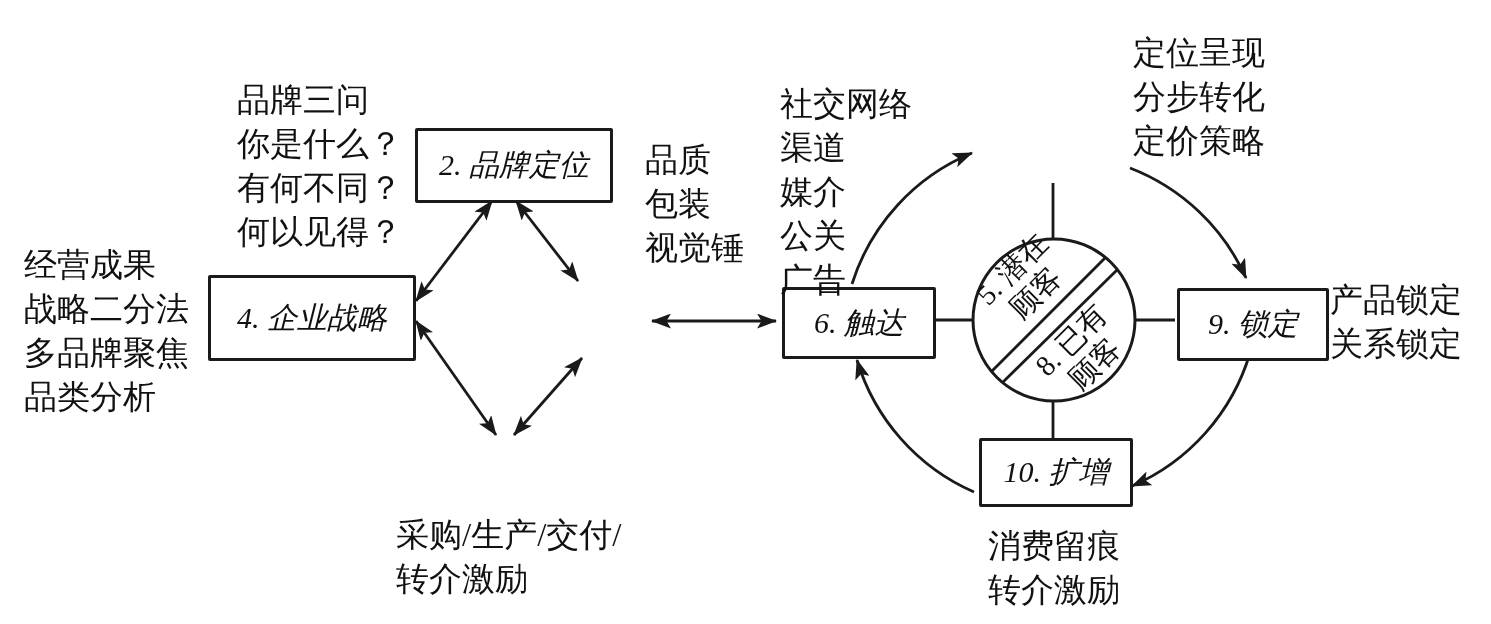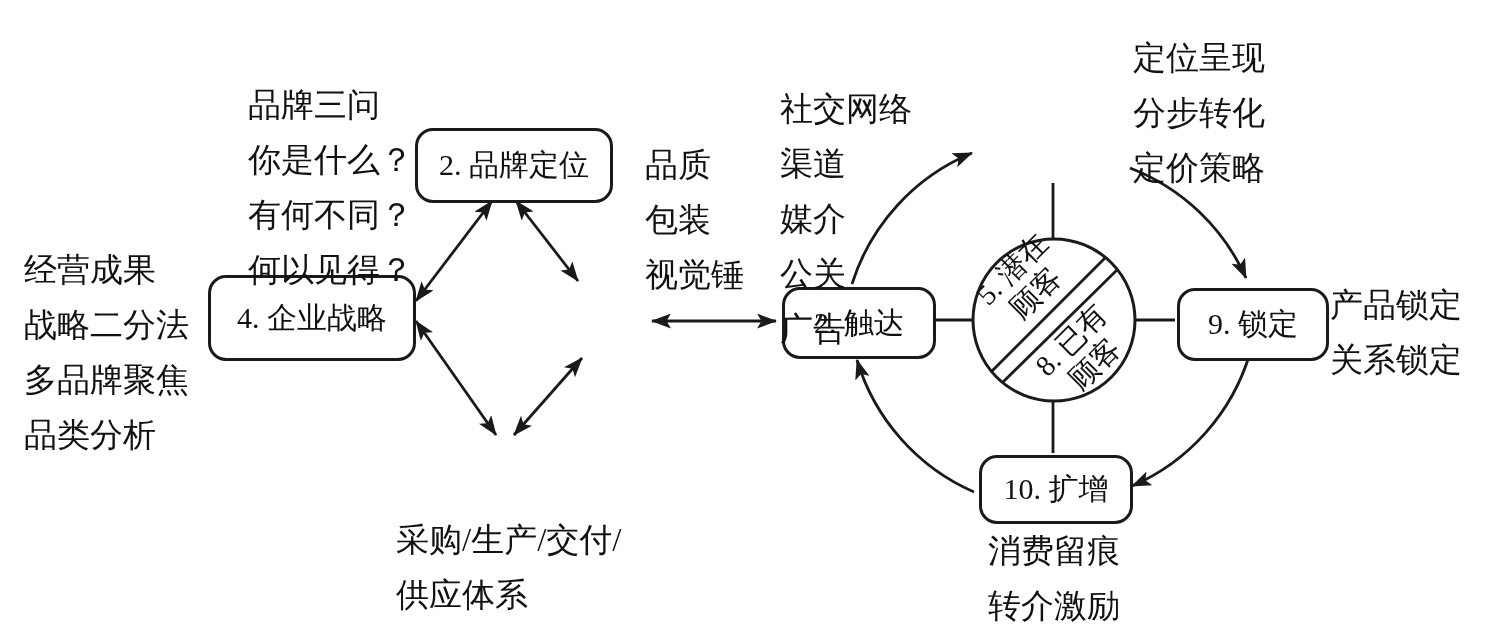"定位呈现" .ann { line-height: 55px -> 44px }
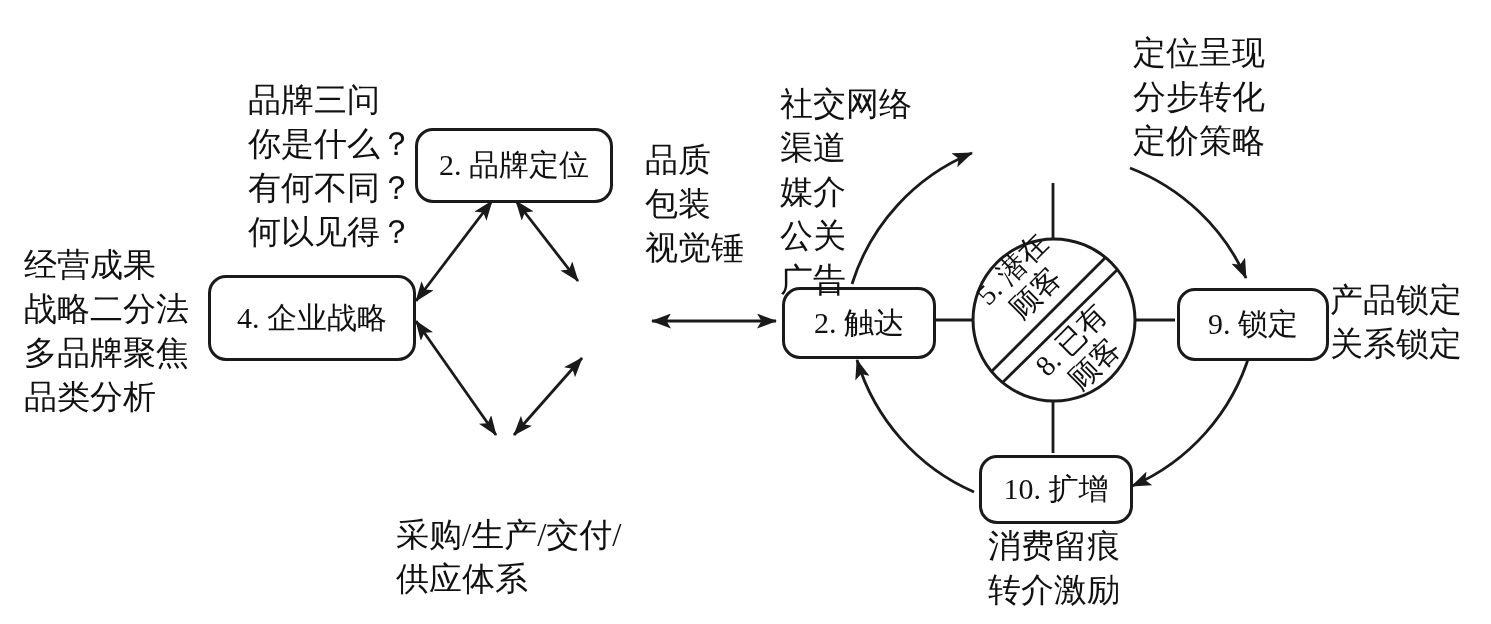"品牌三问" div.ann { left: 248px -> 237px }
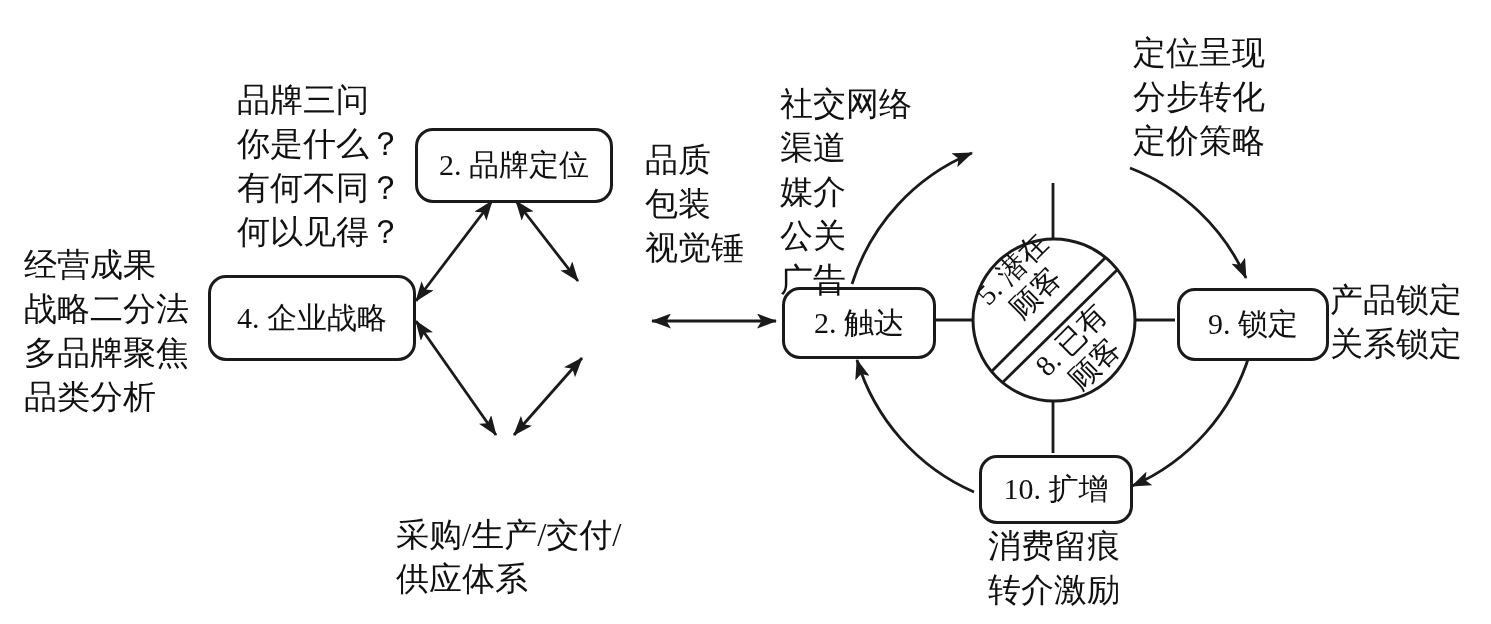"2. 品牌定位" .box { border-radius: 18px -> 2px; font-style: none -> italic }
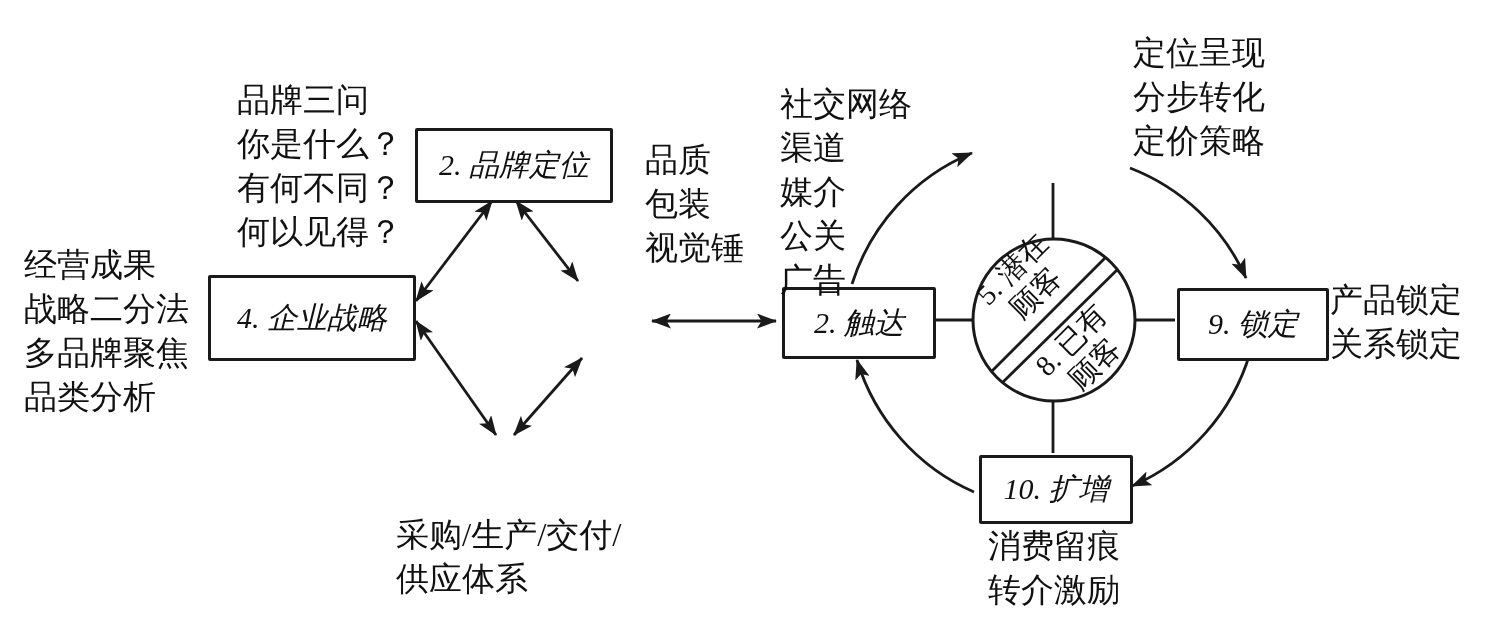"2. 触达" div.box { text: 2 -> 6 }
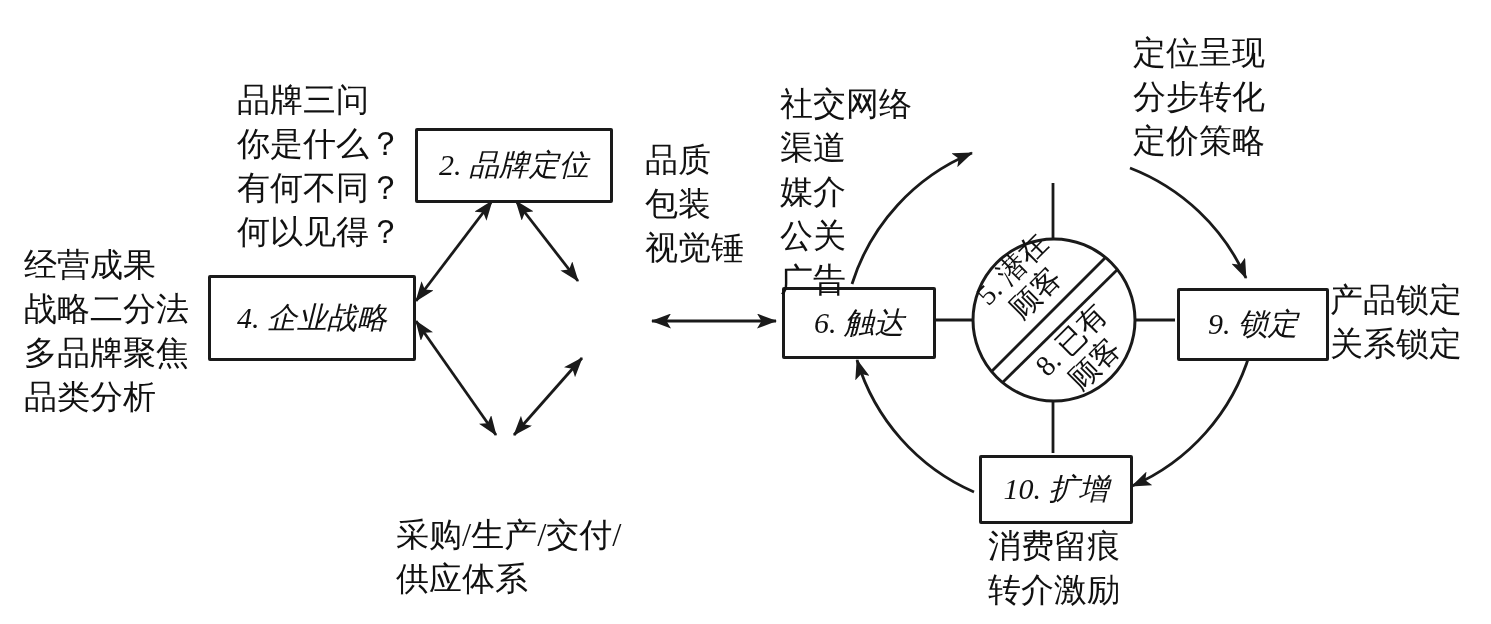"10. 扩增" div.box { top: 455px -> 438px }
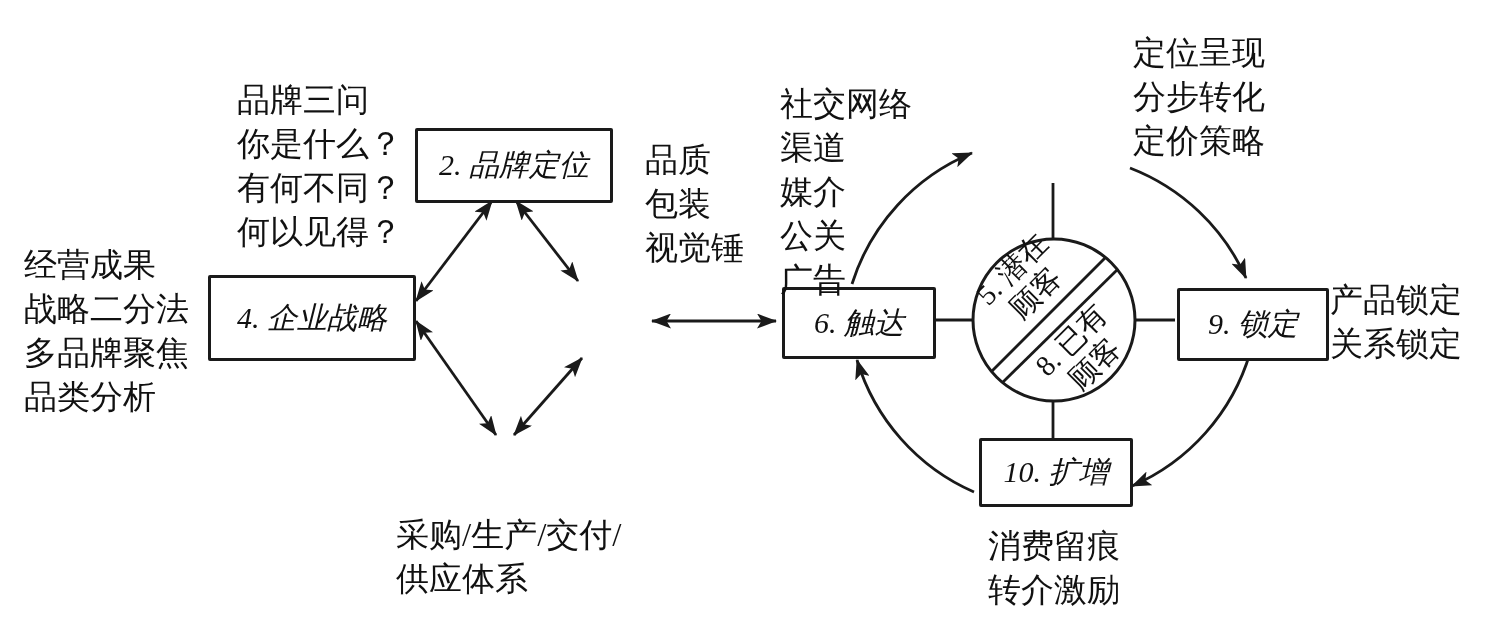"采购/生产/交付/" div.ann { text: 供应体系 -> 转介激励 }
